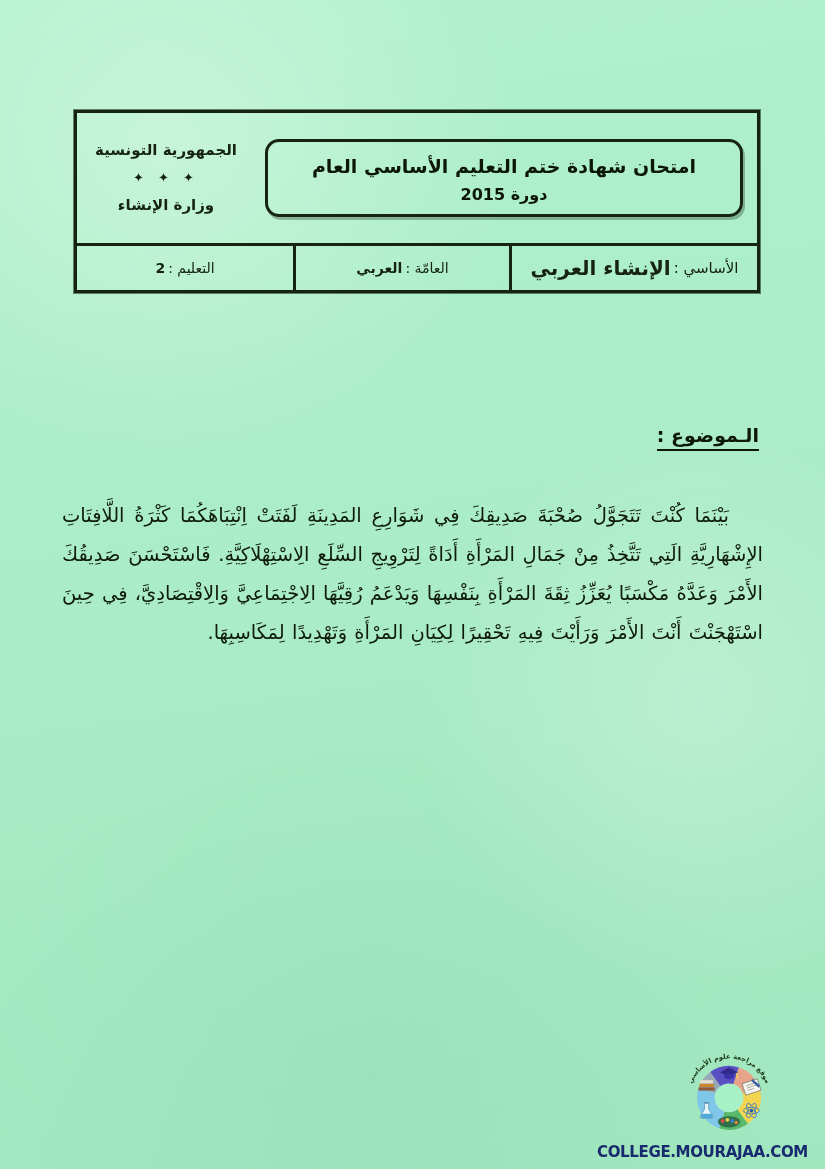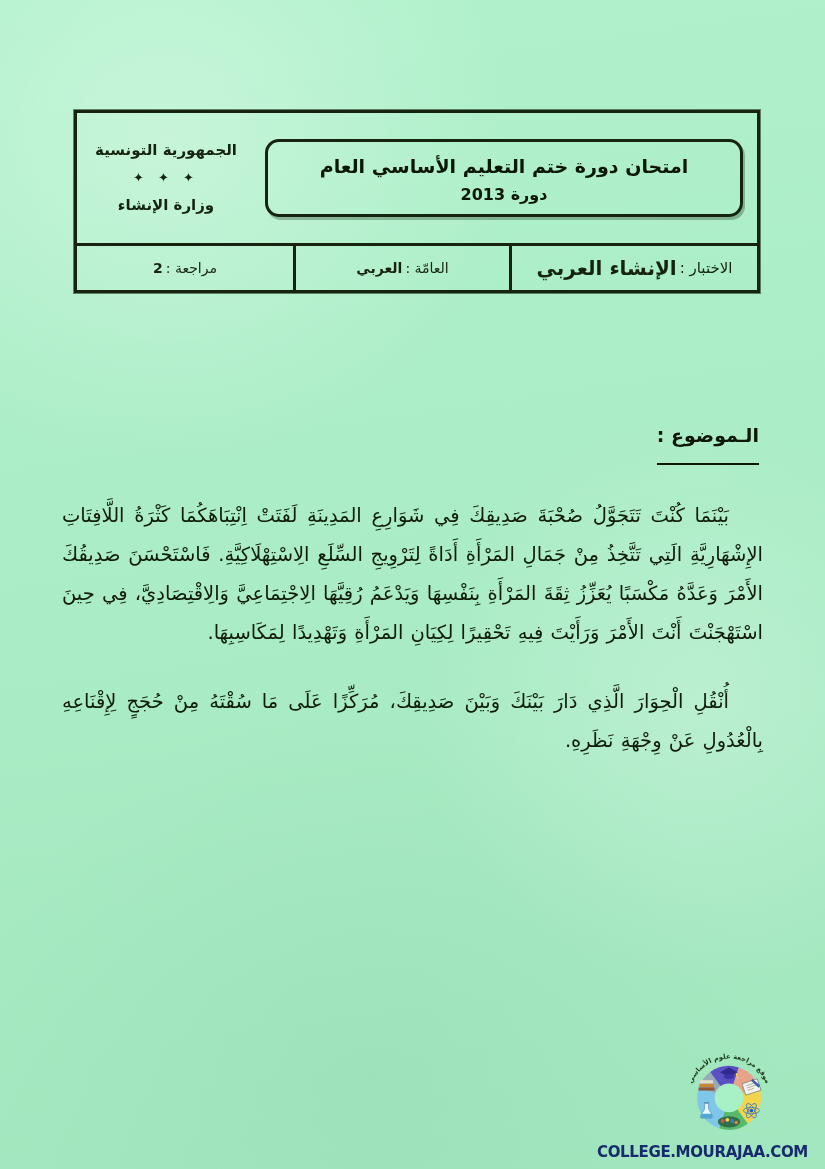"امتحان دورة ختم التعليم الأساسي" div.title-main { text: دورة -> شهادة }
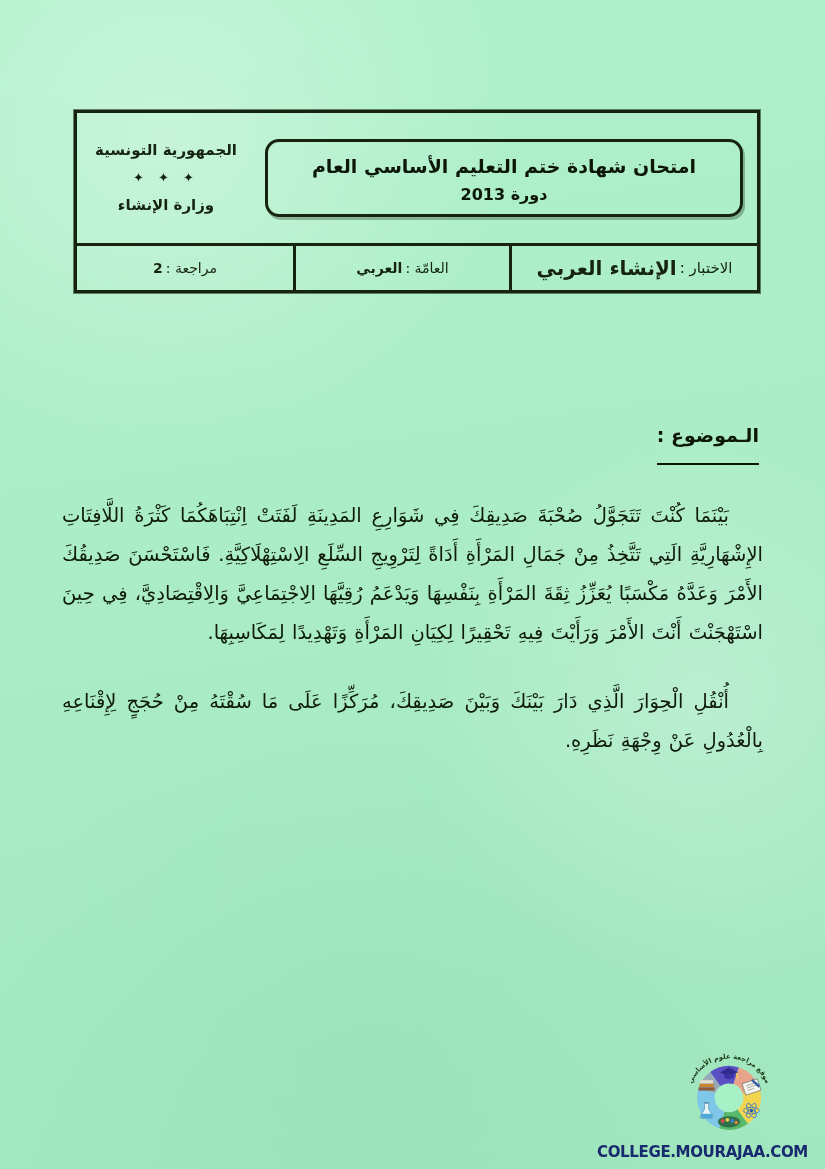"دورة 2013" div.title-sub { text: 2013 -> 2015 }
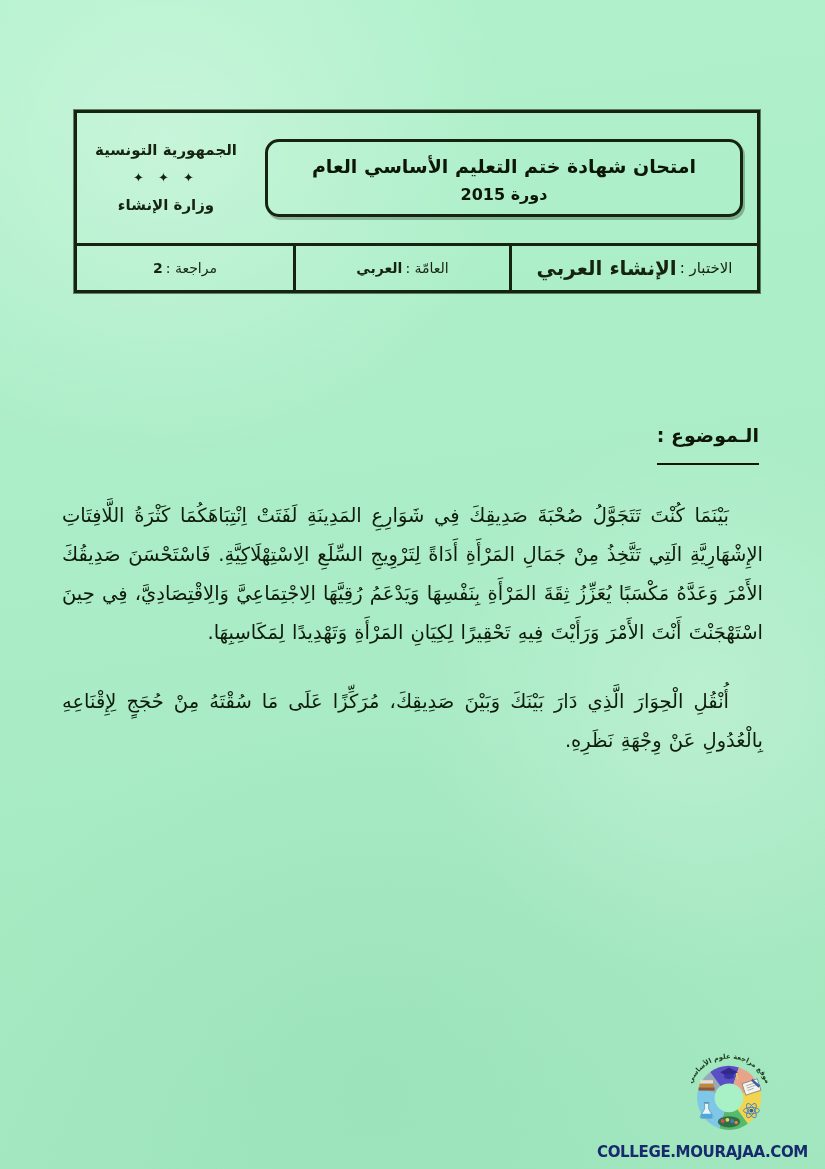"مراجعة :" span.info-label { text: مراجعة -> التعليم }
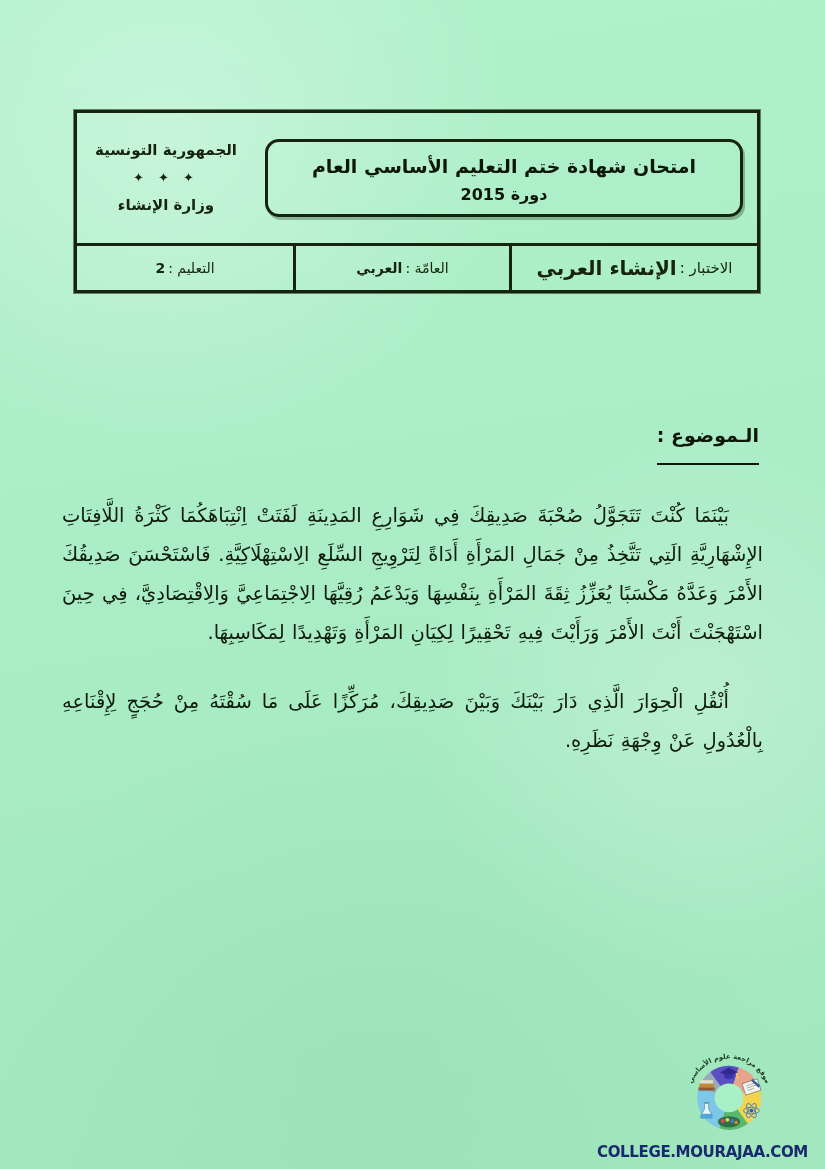"الاختبار :" span.info-label { text: الاختبار -> الأساسي }
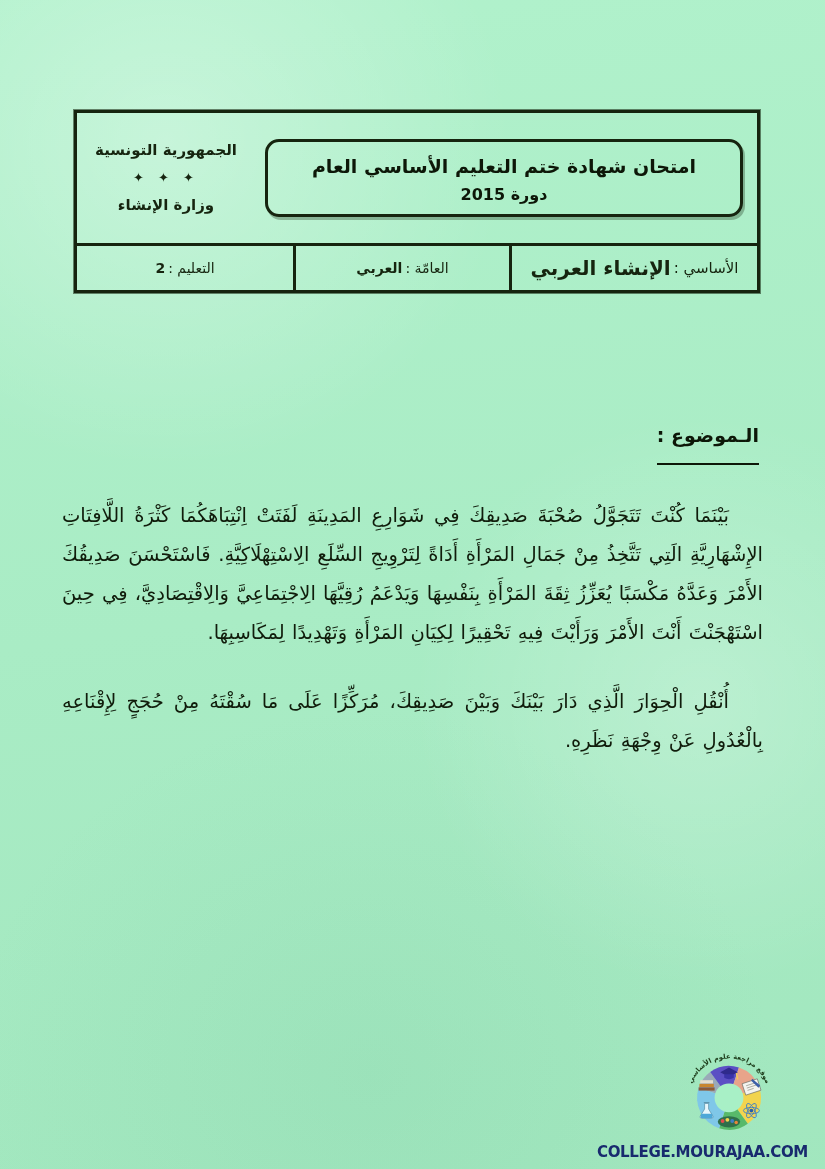"الـموضوع :" .subject-heading { padding-bottom: 16px -> 2px }
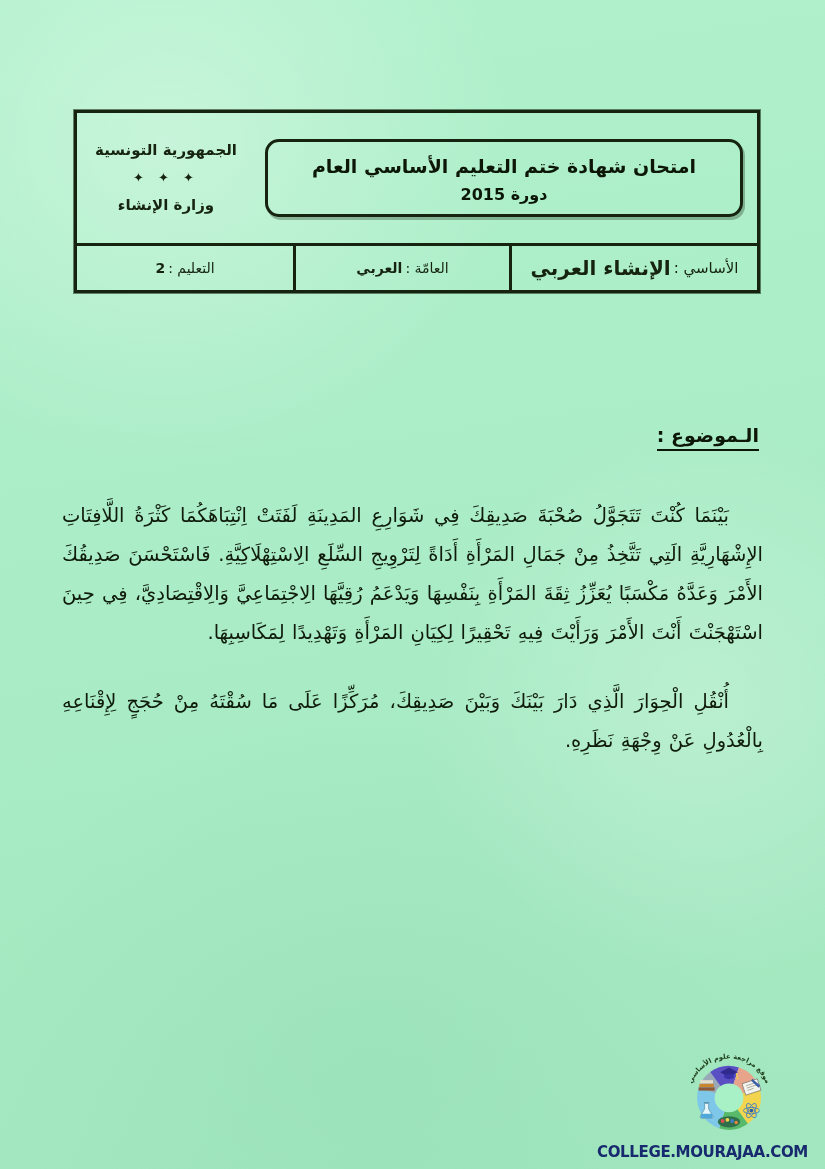"أُنْقُلِ الْحِوَارَ الَّذِي دَارَ" p.body-para { html: <p>أُنْقُلِ الْحِوَارَ الَّذِي دَارَ بَيْنَكَ وَبَيْنَ صَدِيقِكَ، مُرَكِّزًا عَلَى مَا سُقْتَهُ مِنْ حُجَجٍ لِإِقْنَاعِهِ بِالْعُدُولِ عَنْ وِجْهَةِ نَظَرِهِ.</p> -> none }
